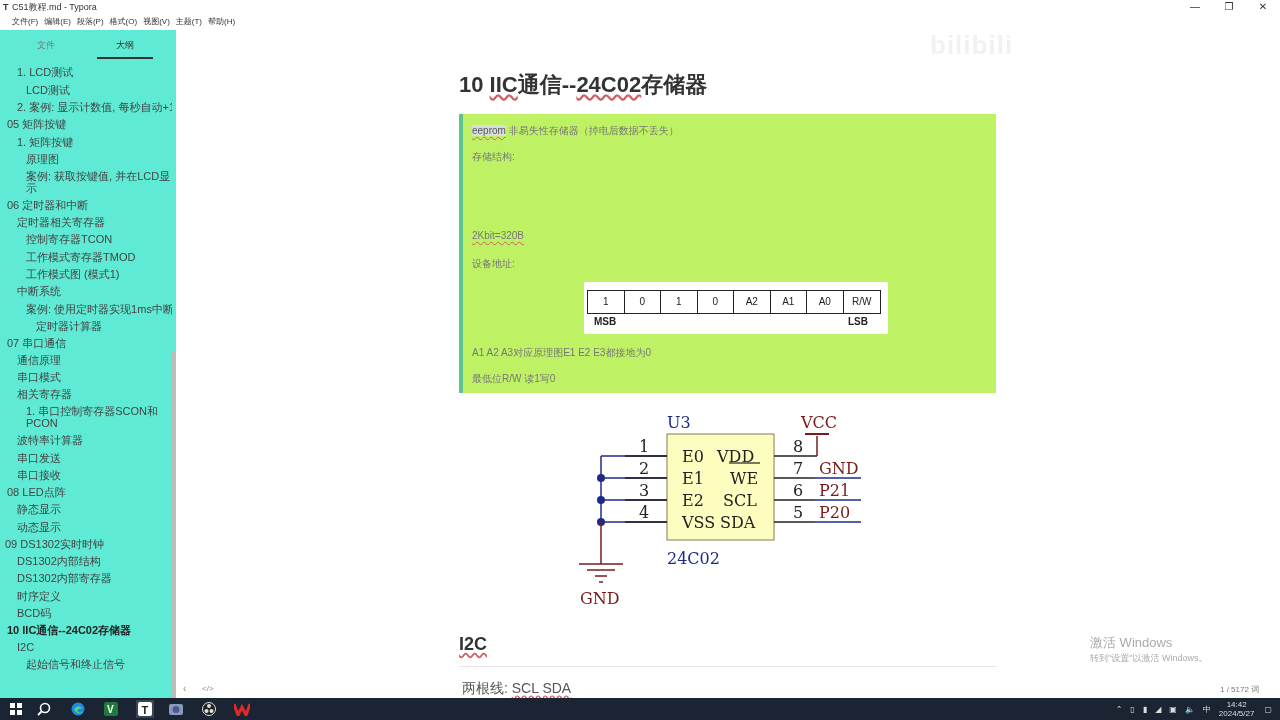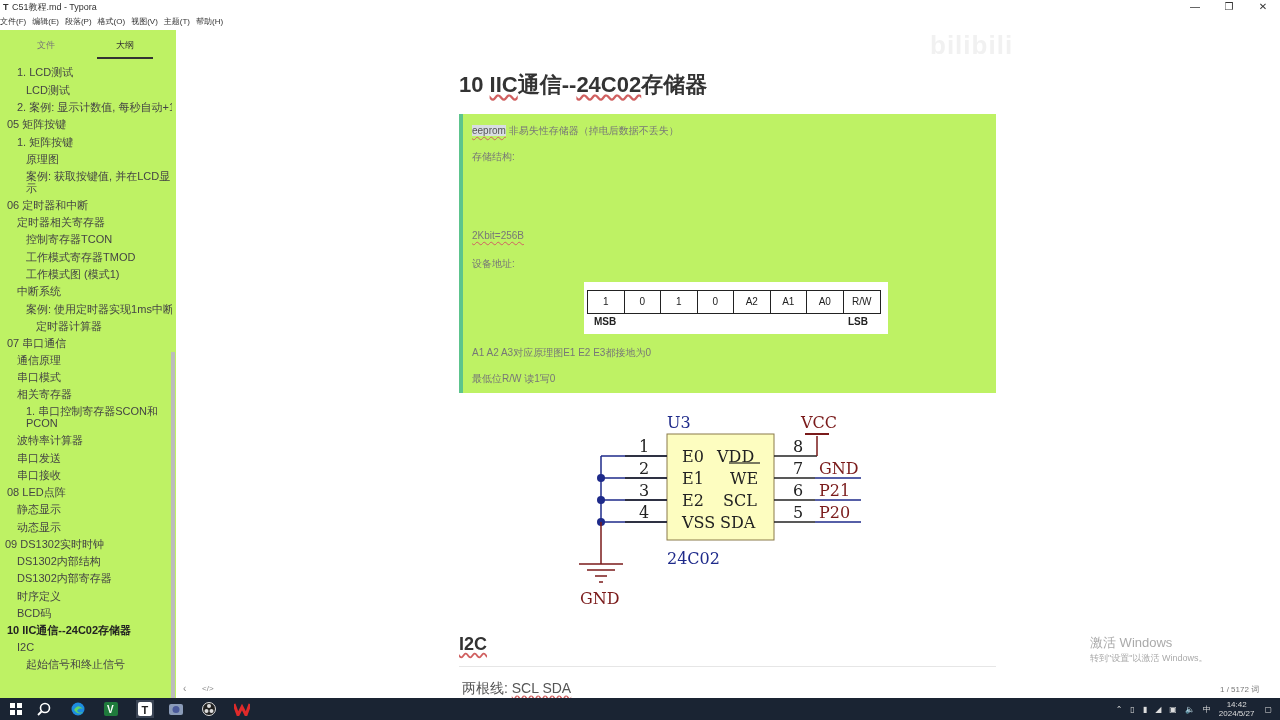"文件(F)" .menubar span:first-child { margin-left: 0 -> 12px }
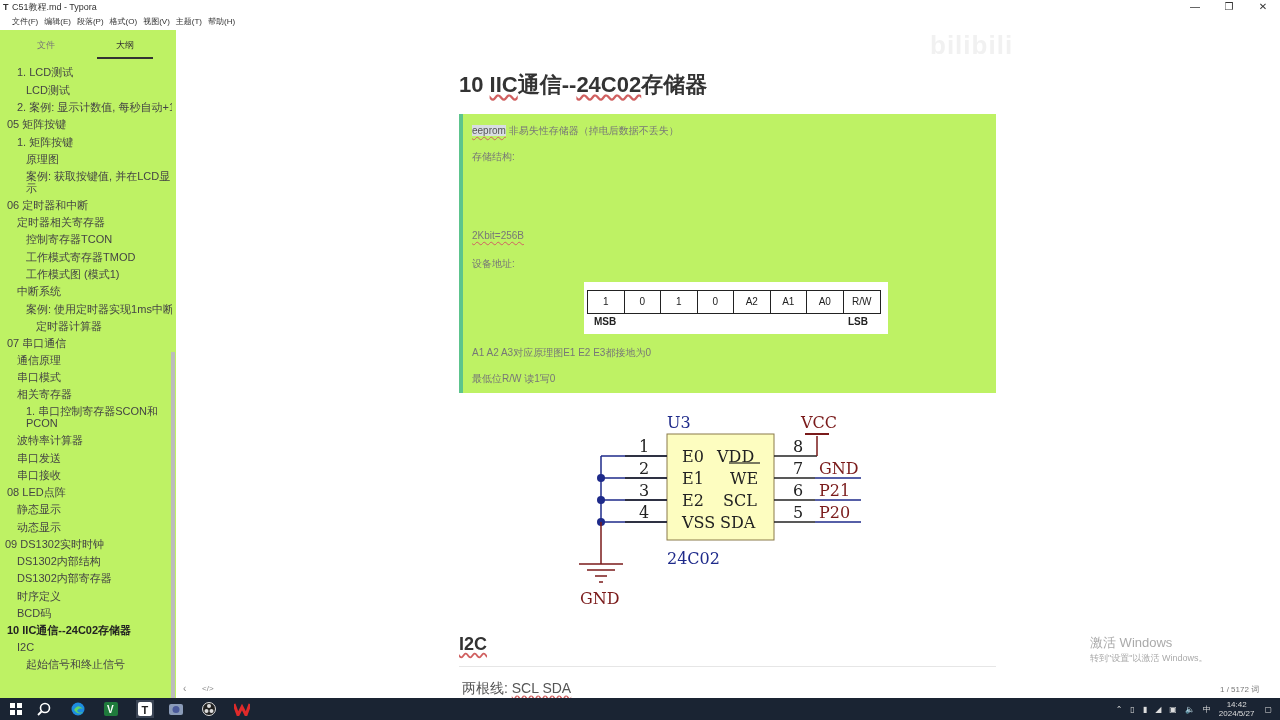"文件" .sidebar { background: #bef264 -> #5eead4 }
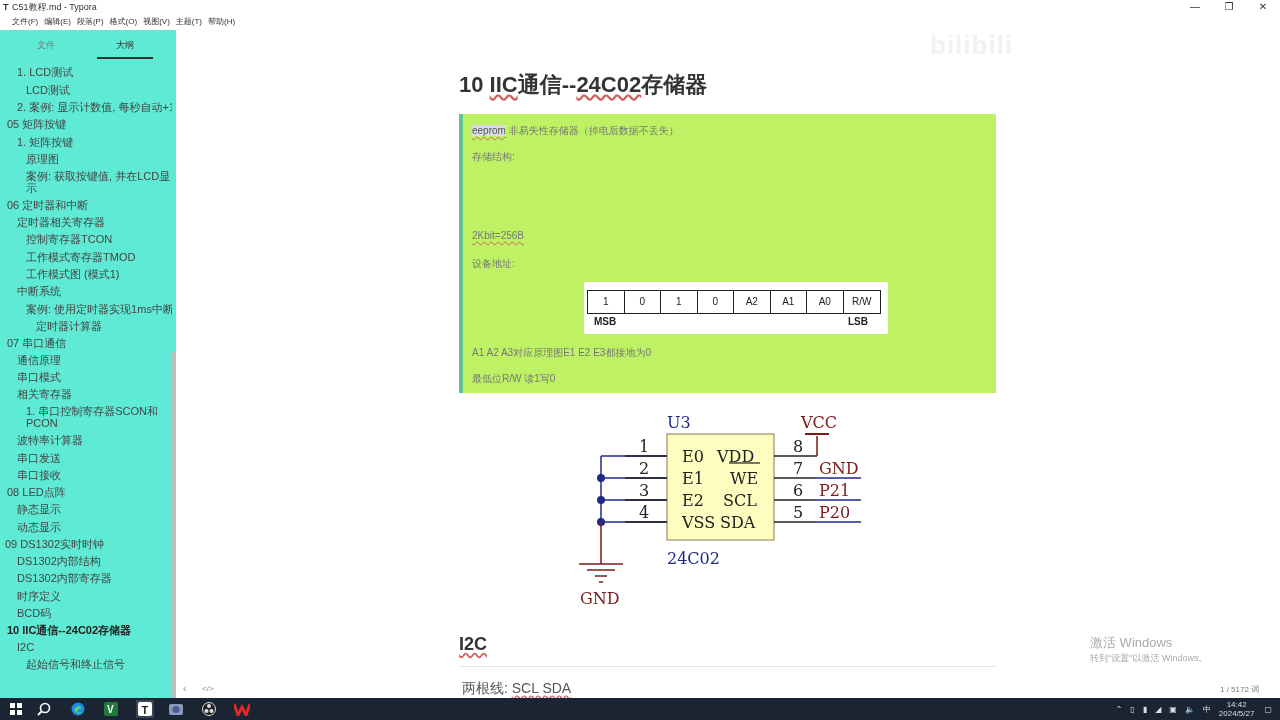"2Kbit=256B" div.q-text { text: 256B -> 320B }
